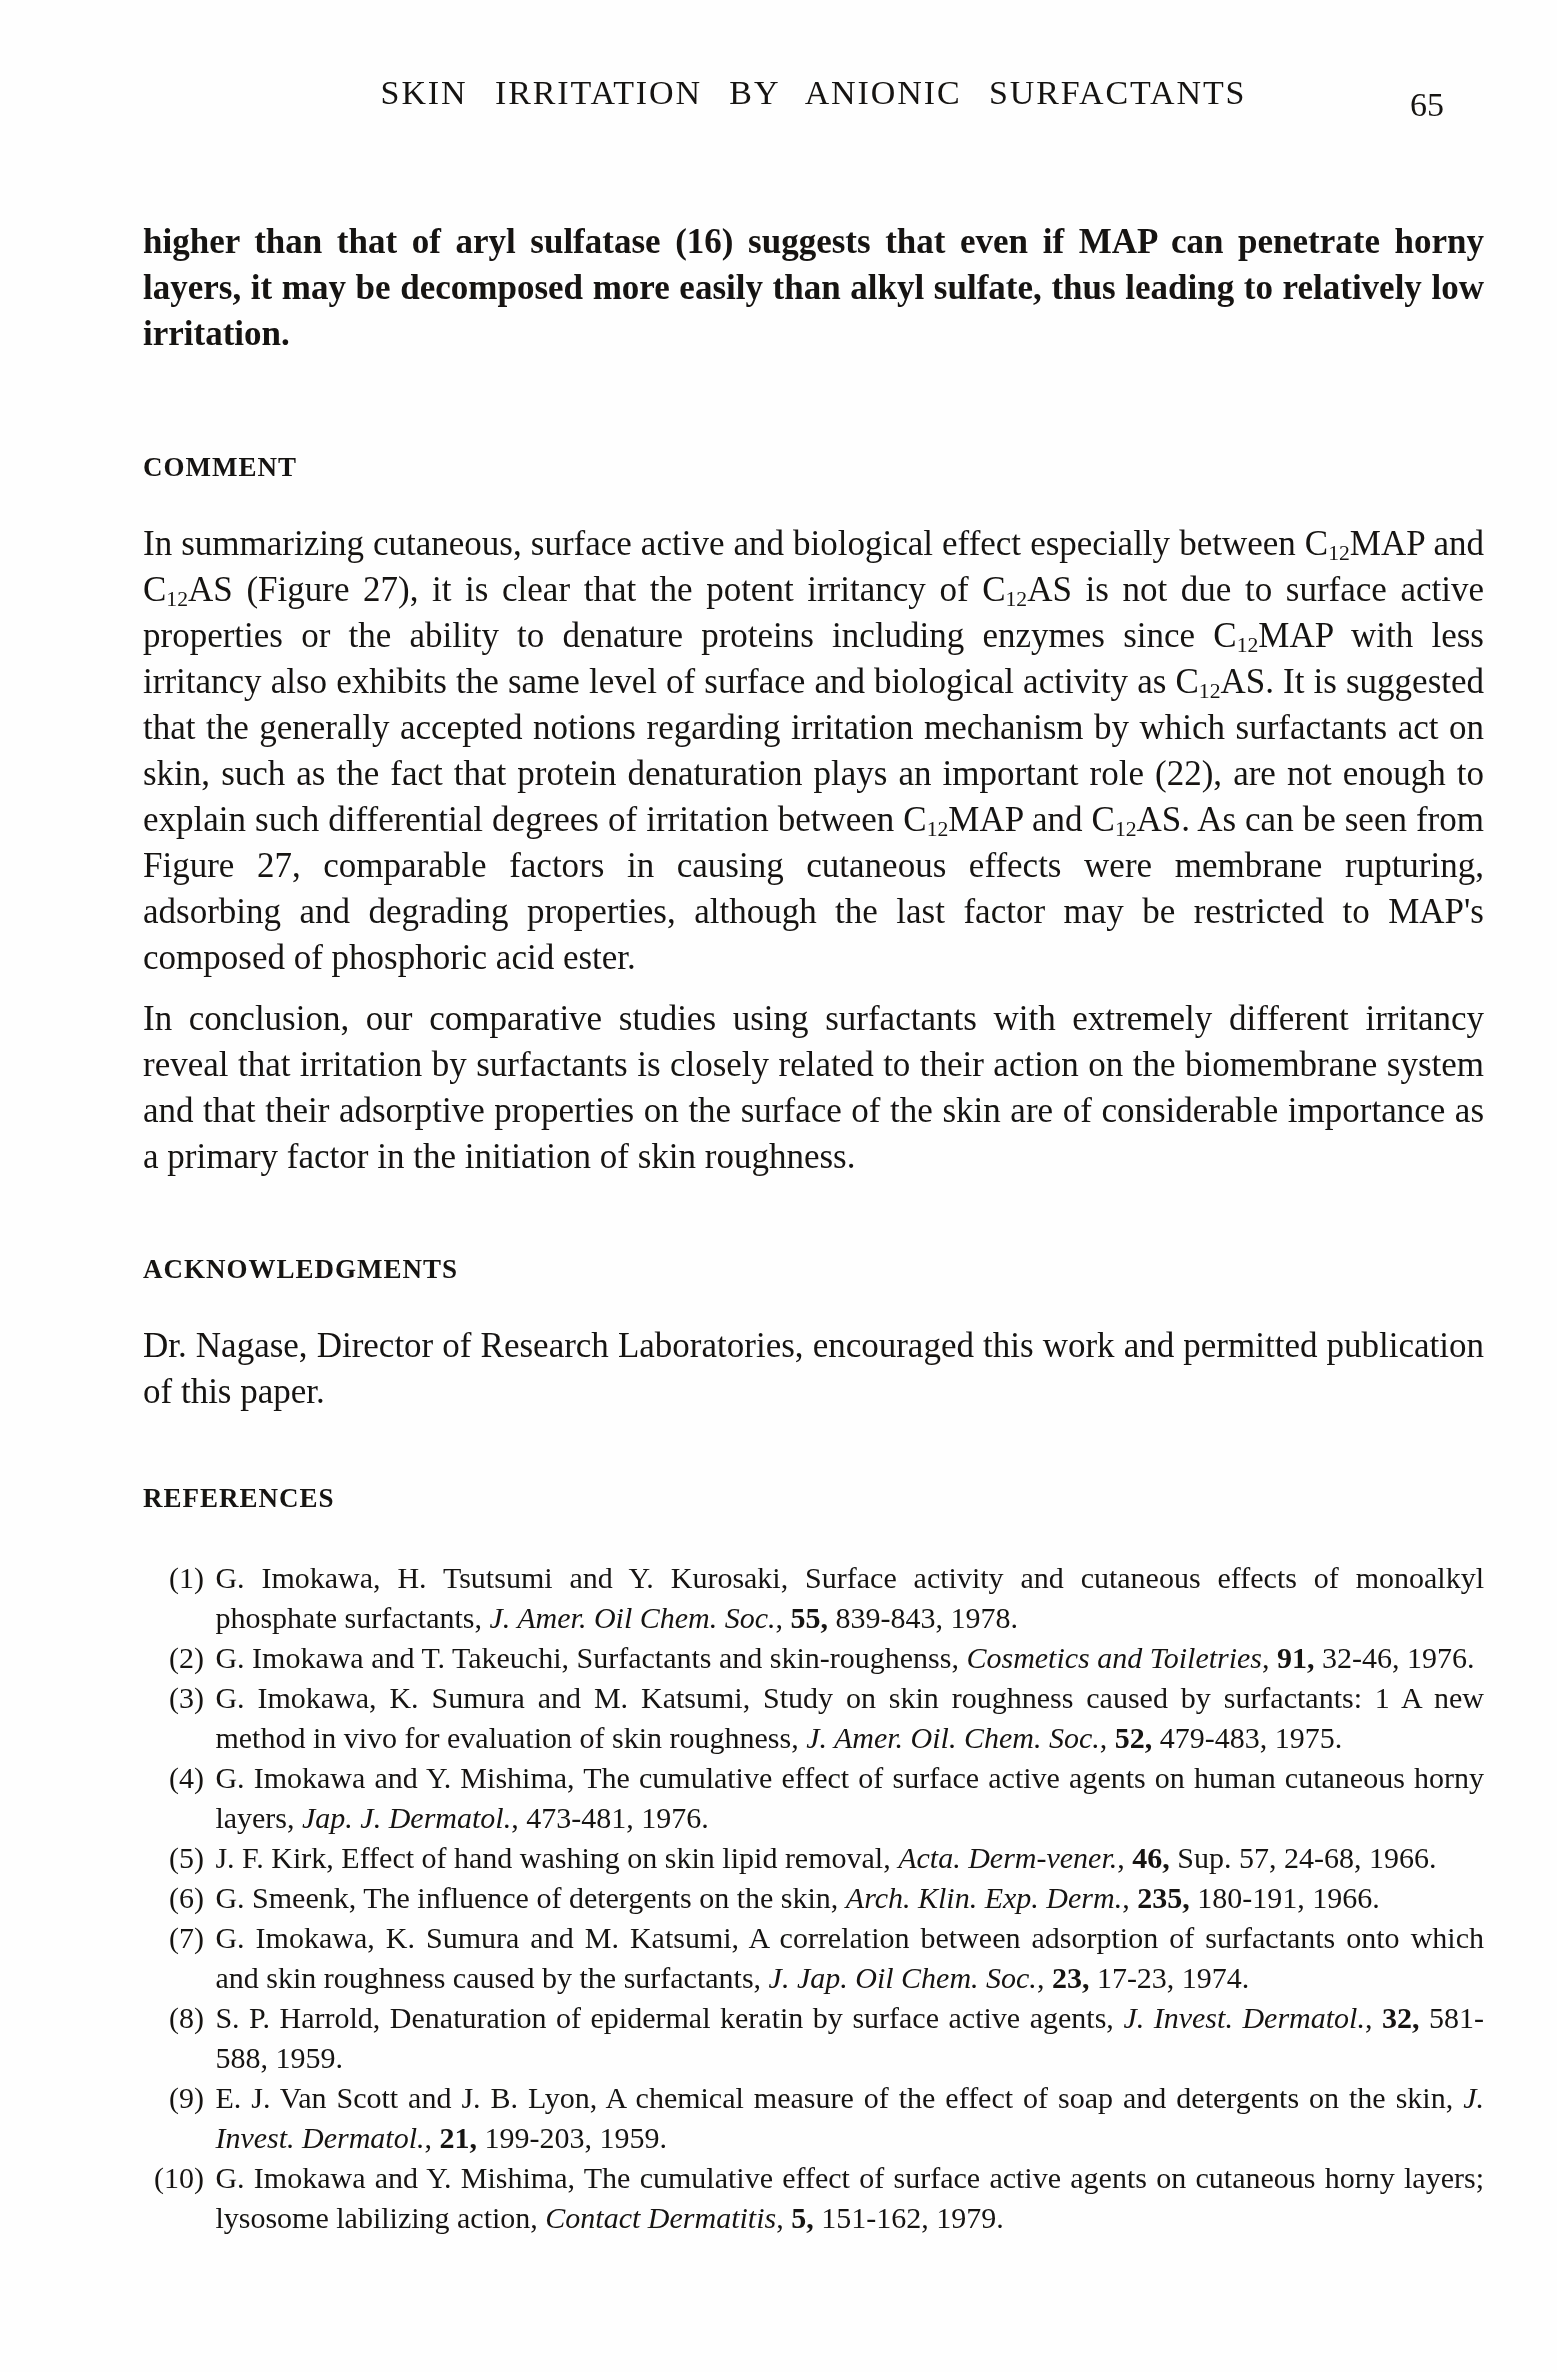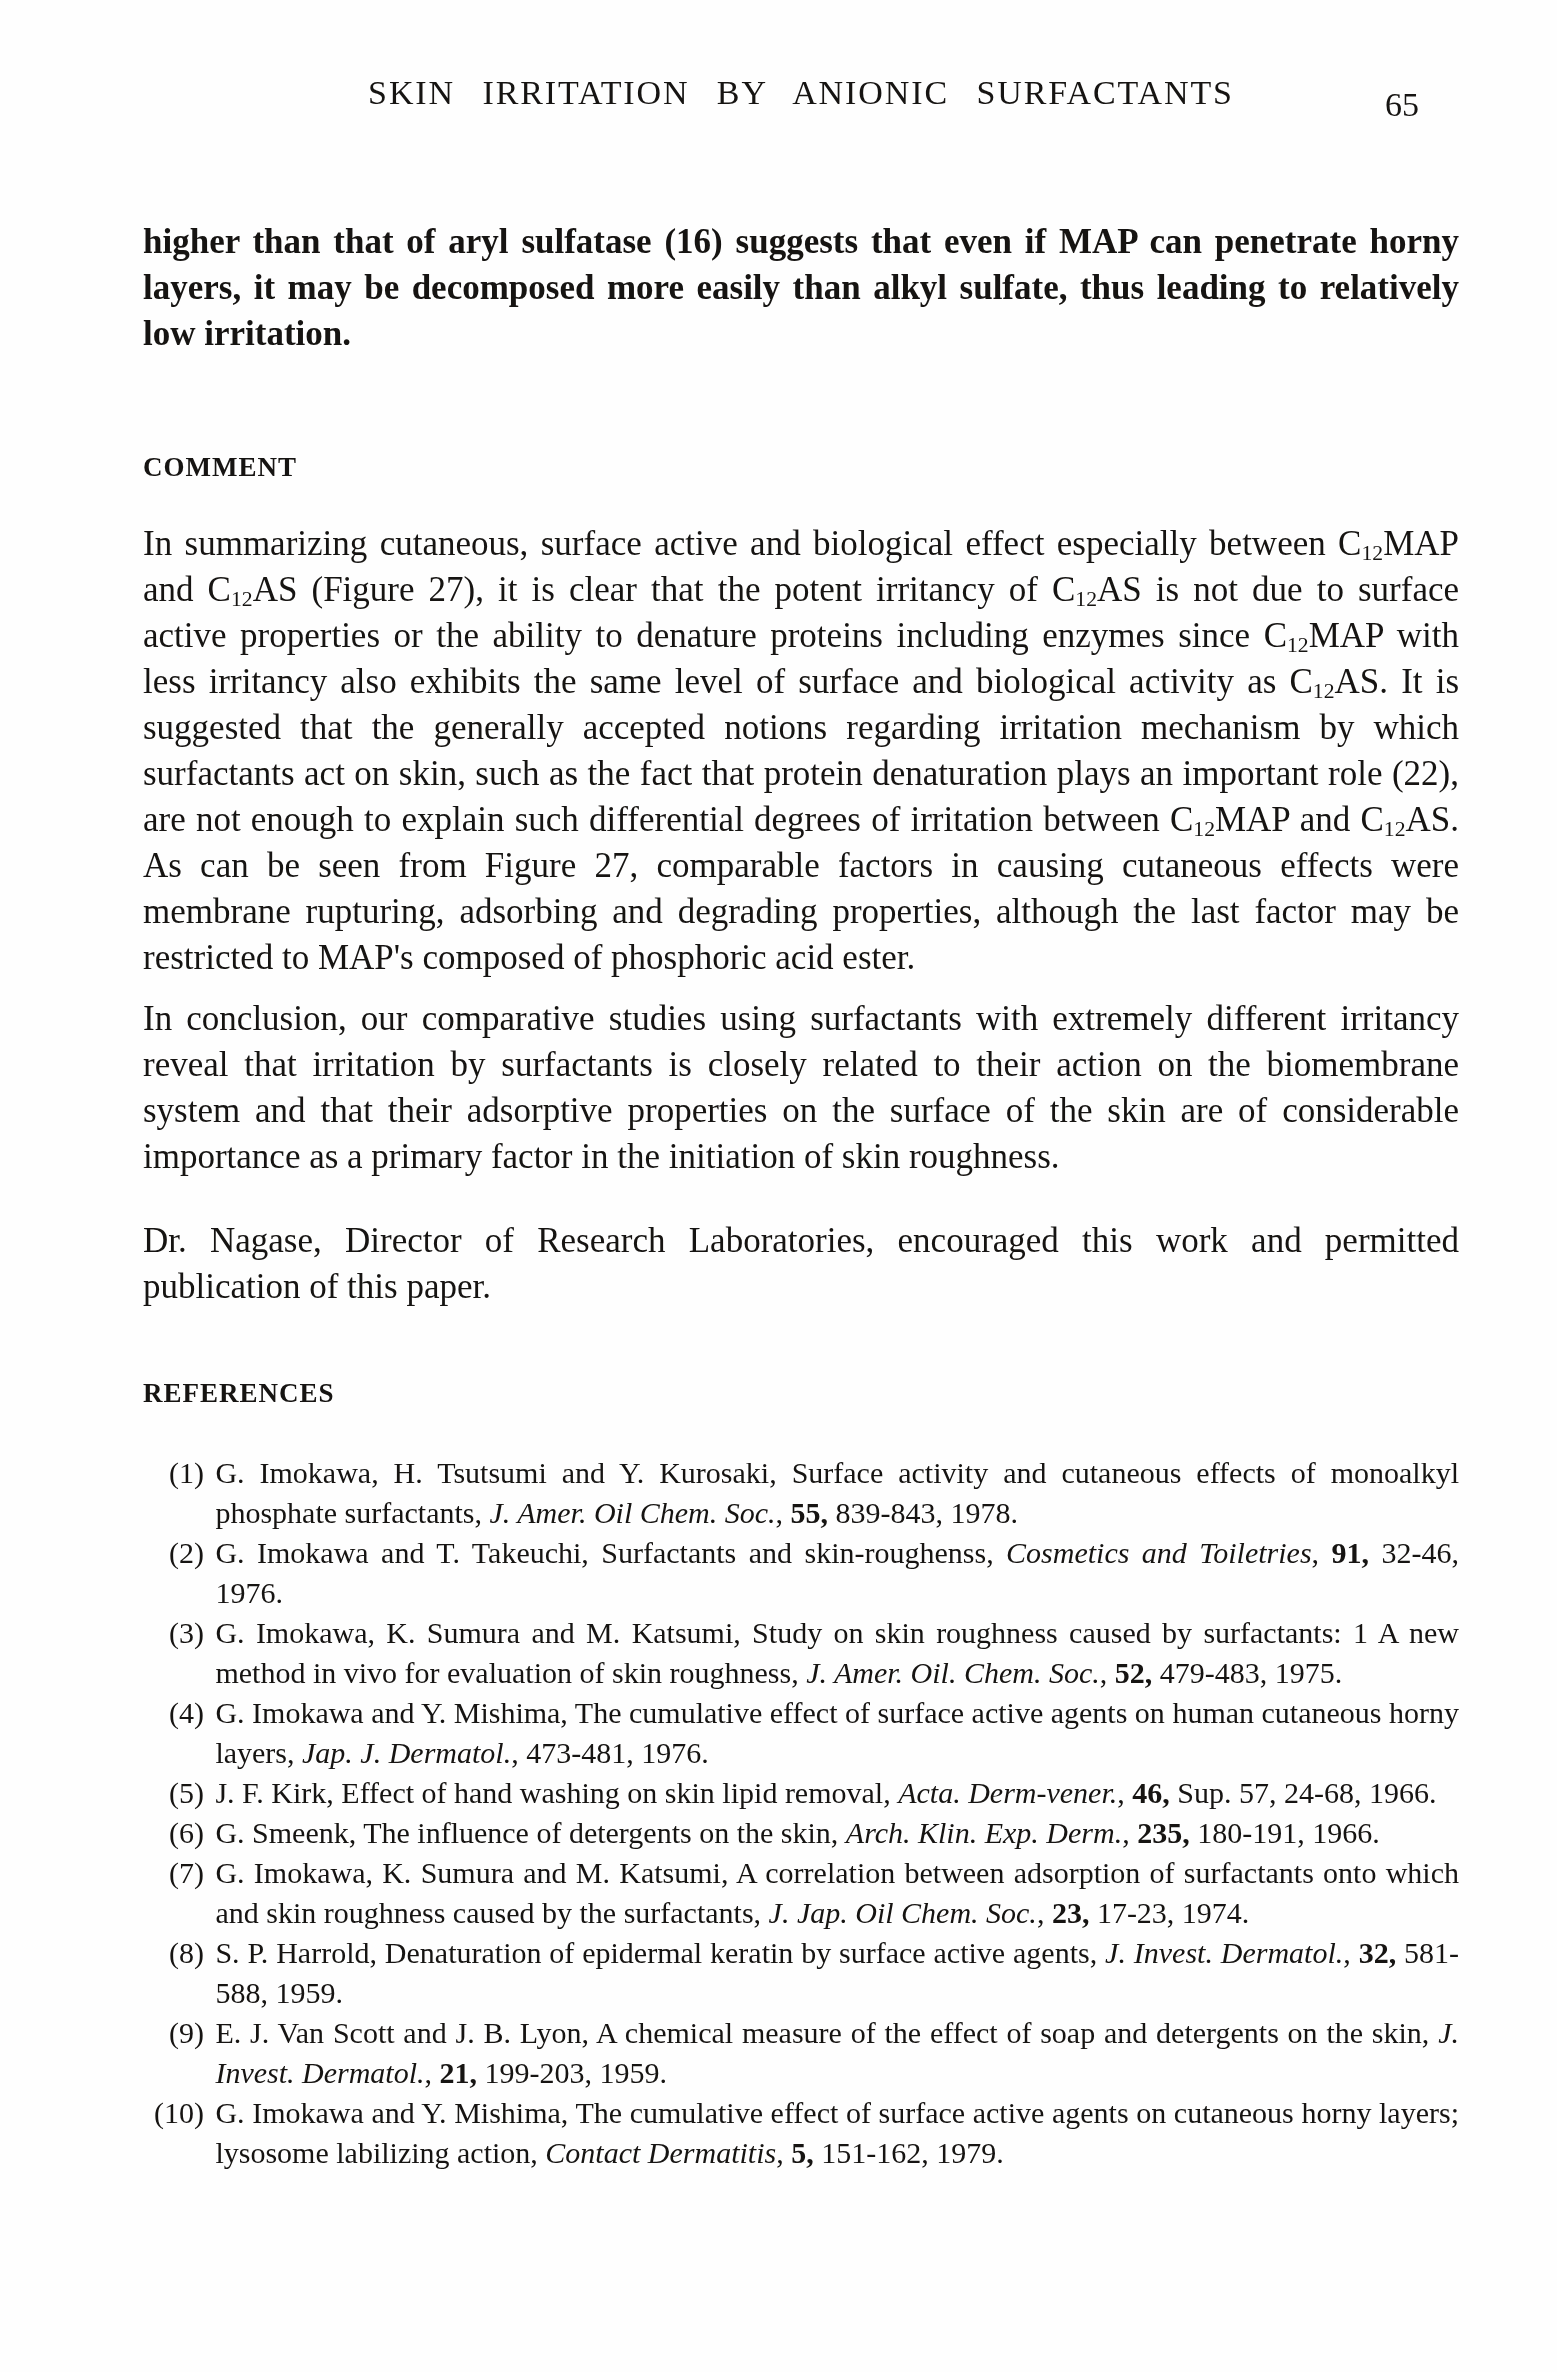"SKIN IRRITATION BY ANIONIC SURFACTANTS" .page { padding: 74px 99px 0 143px -> 74px 74px 0 143px }
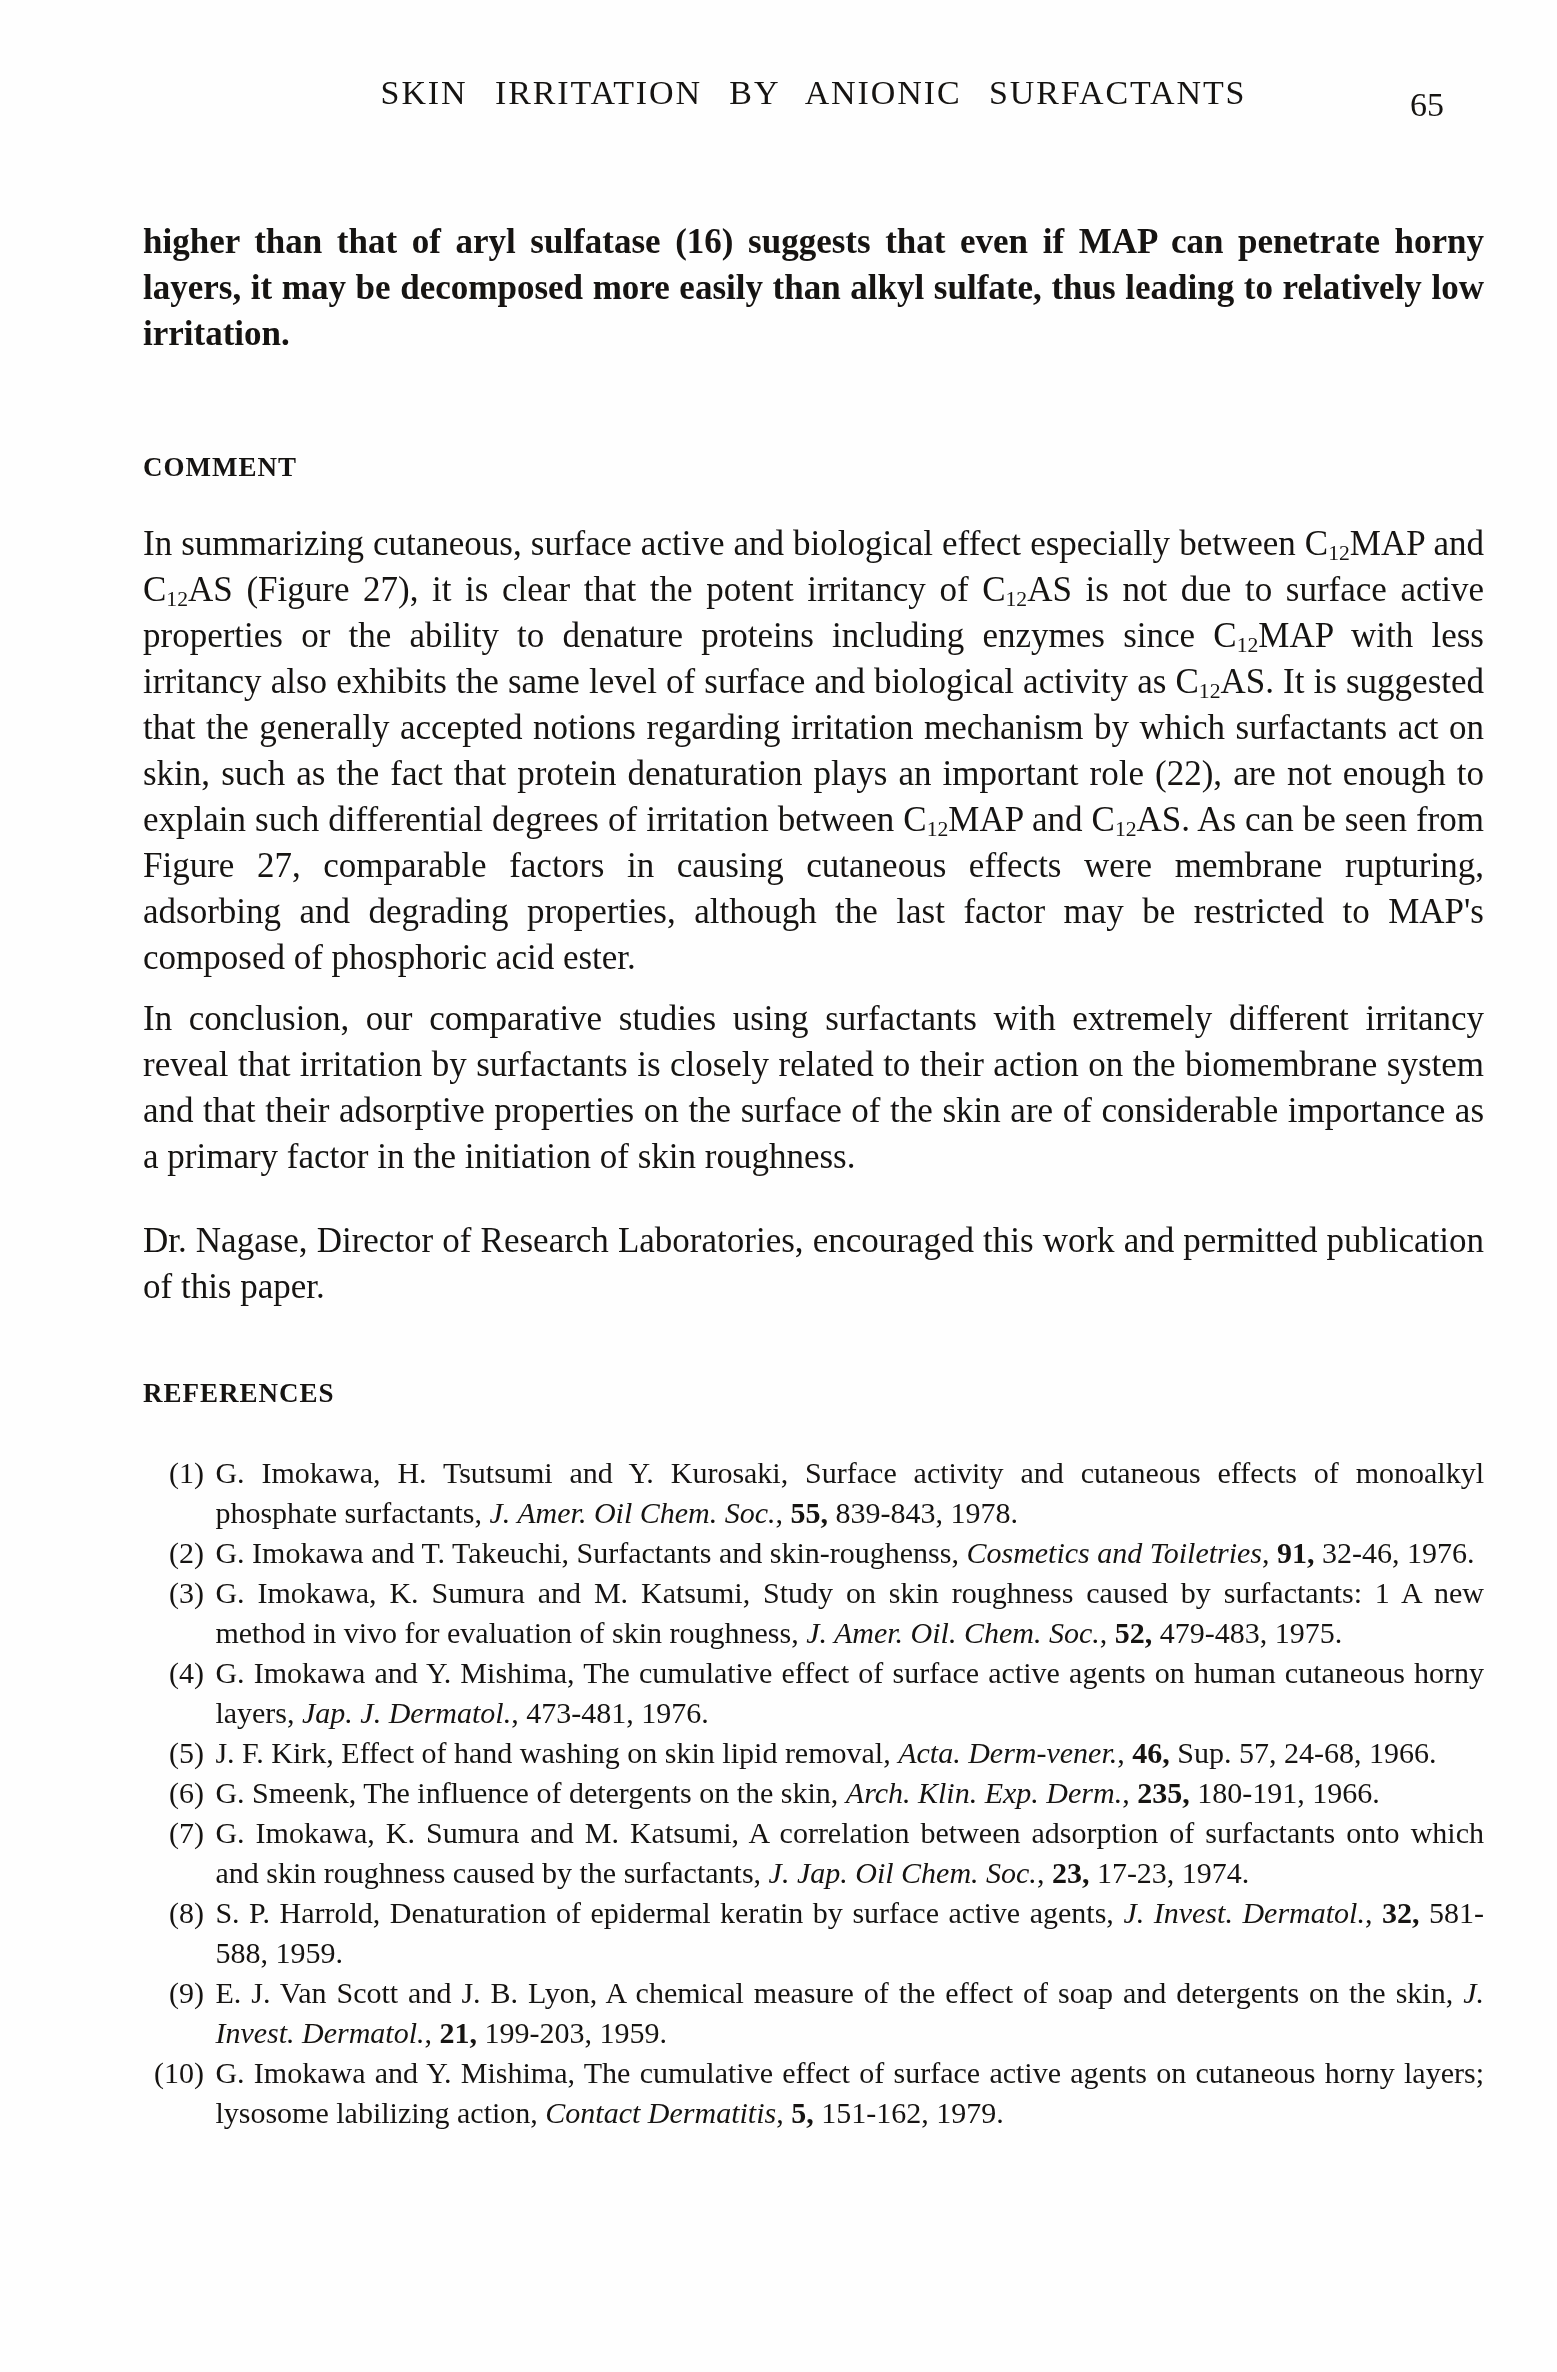"ACKNOWLEDGMENTS" h2.section-heading { html: none -> <h2>ACKNOWLEDGMENTS</h2> }
